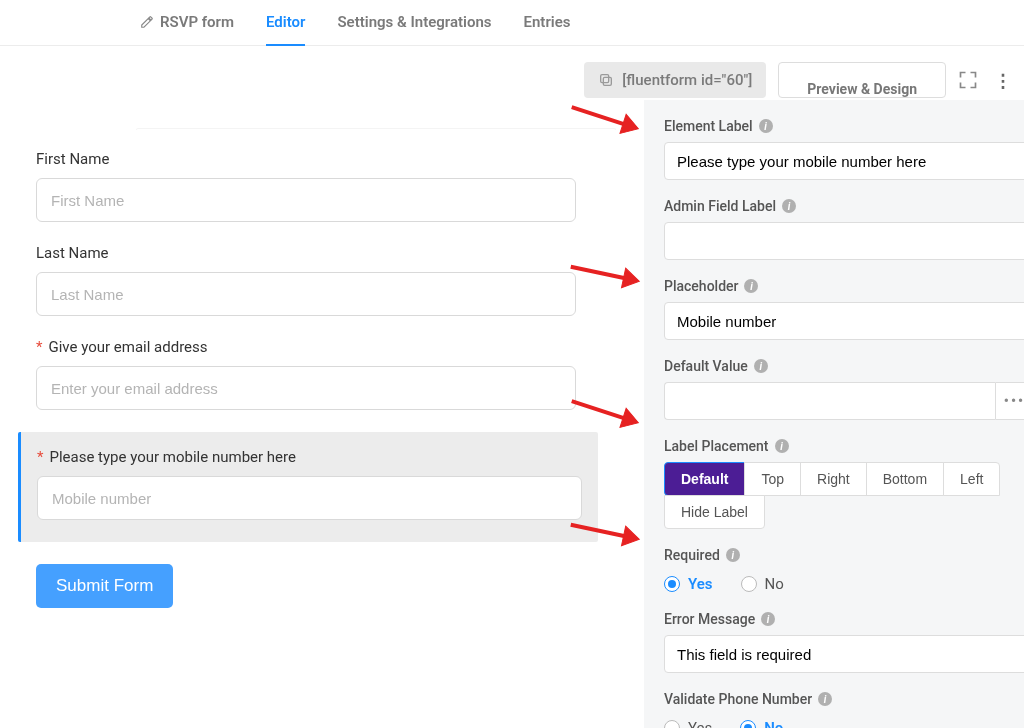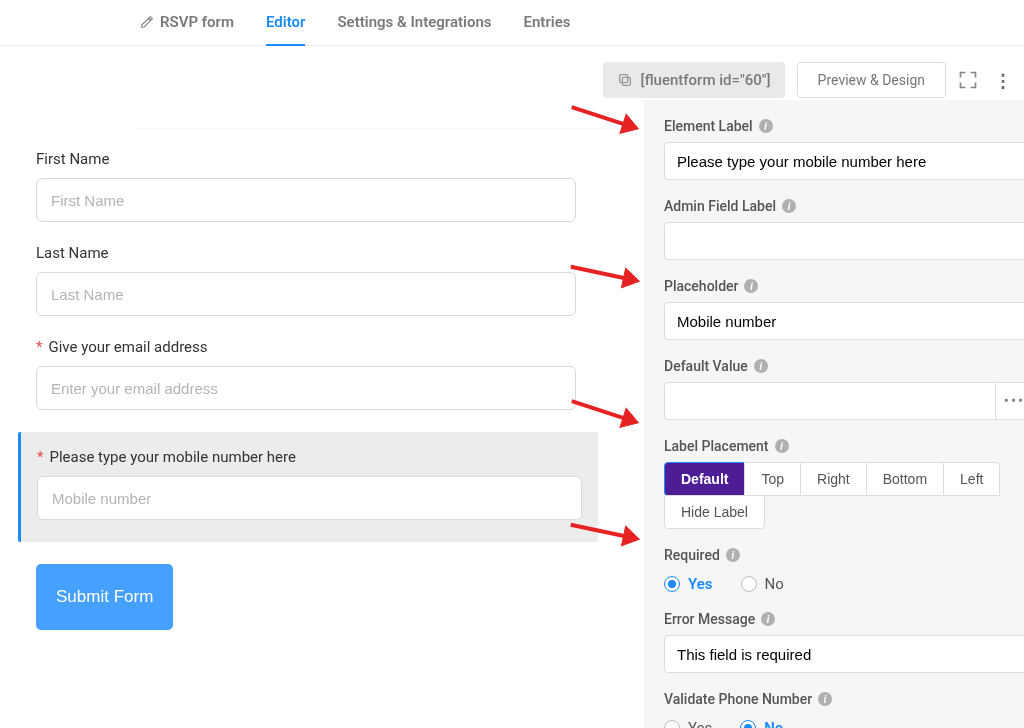"Preview & Design" .btn { align-items: center -> flex-end; font-weight: 400 -> 700; padding: 0 20px -> 0 28px }
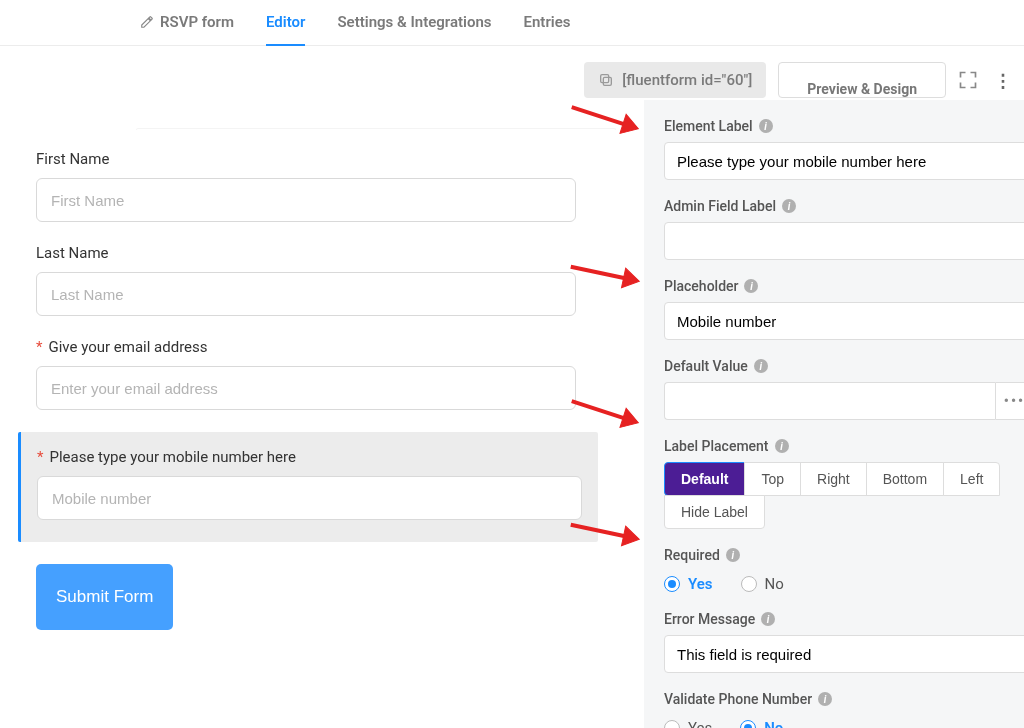"Submit Form" .submit-btn { padding: 23px 20px -> 12px 20px }
